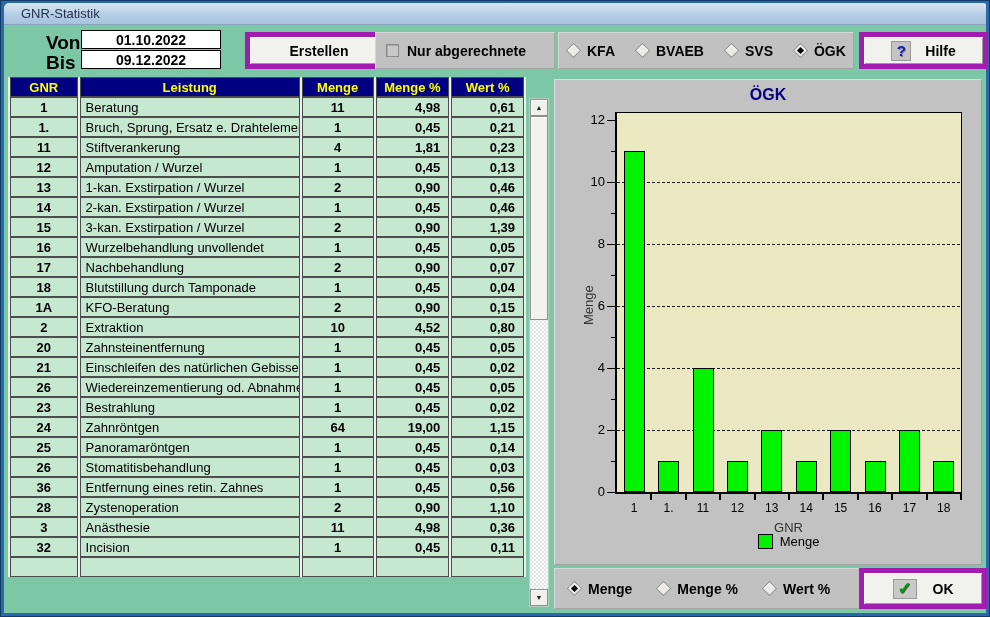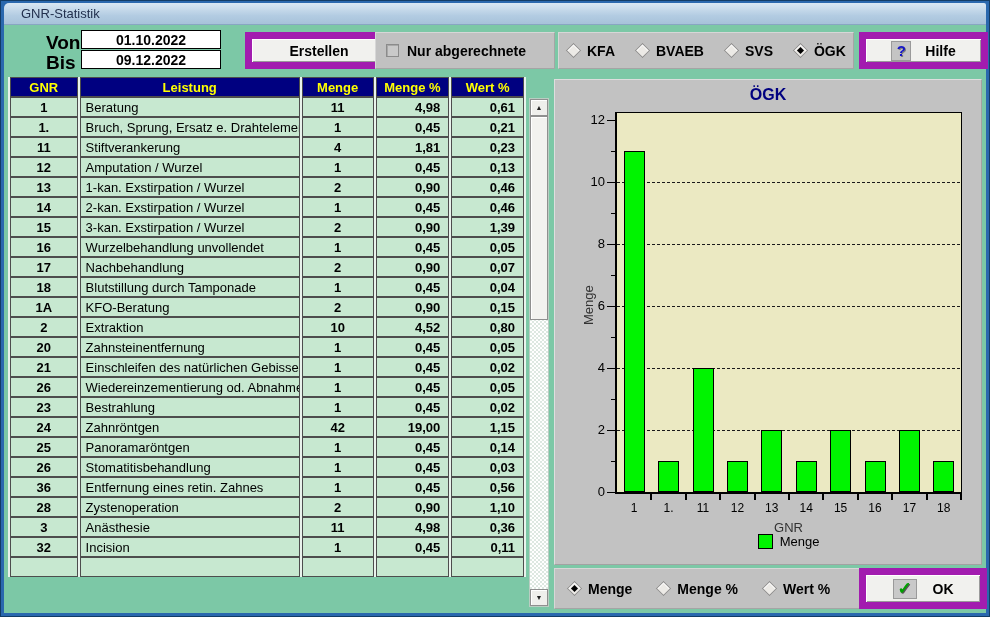"Erstellen" .btn { border: 7px solid #a21caf -> 5px solid #a21caf }
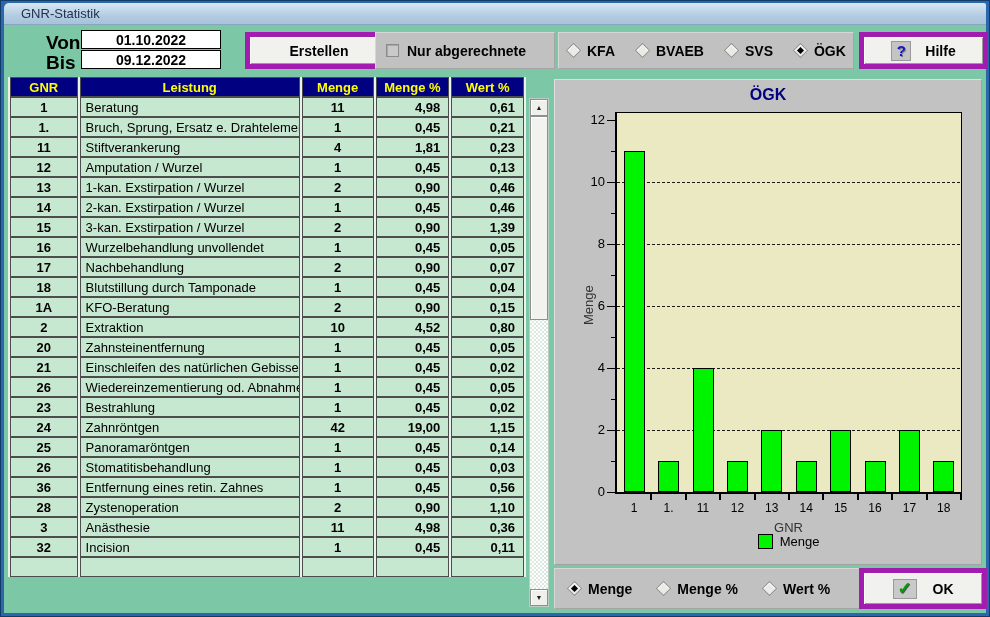"42" td.c2 { text: 42 -> 64 }
